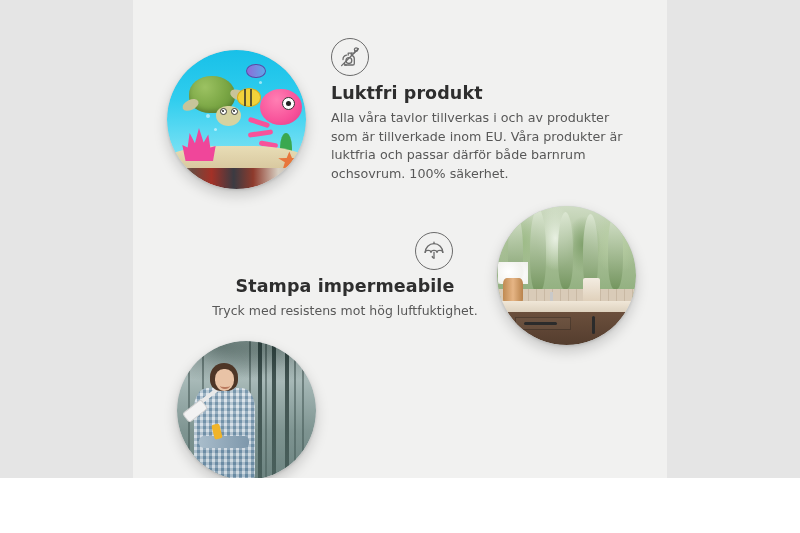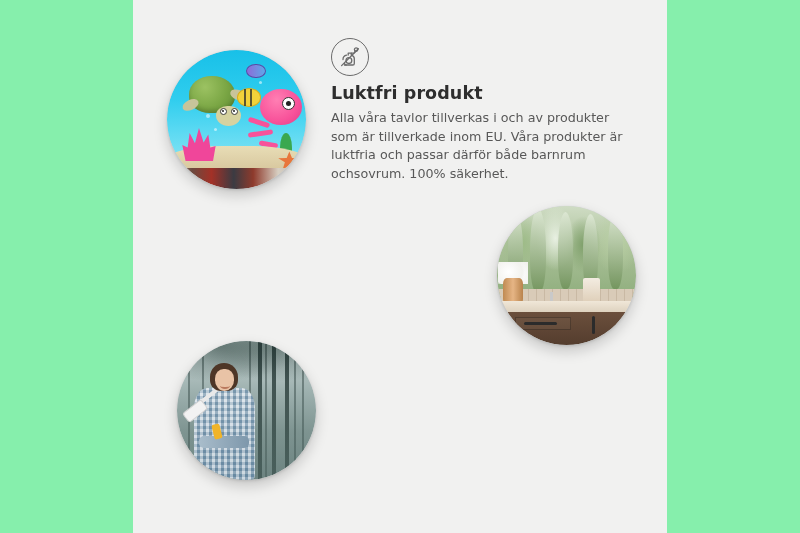"Luktfri produkt" .screen { background: #86efac -> #e5e5e5; height: 533px -> 478px }
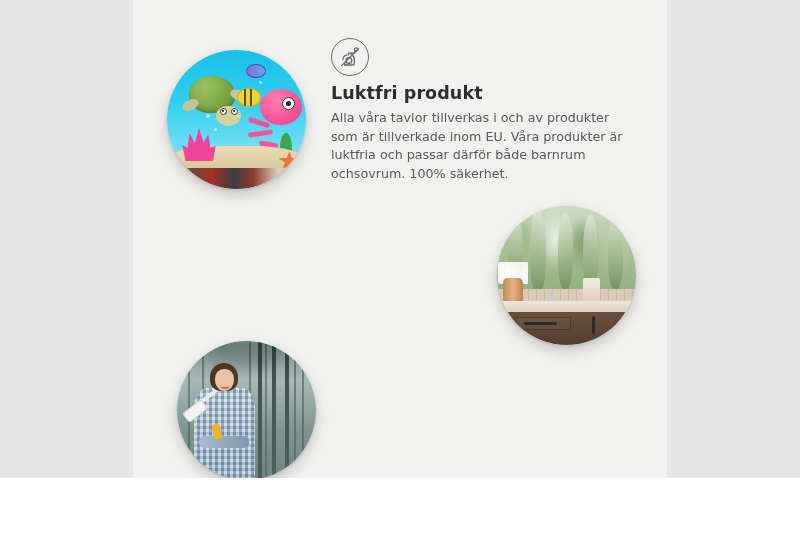"Stampa impermeabile" div.feature { html: none -> <div> <div> <svg> <path></path> <path></path> <line></line> <path></path> <line></line> </svg> </div> <div>Stampa impermeabile</div> <div>Tryck med resistens mot hög luftfuktighet.</div> </div> }
